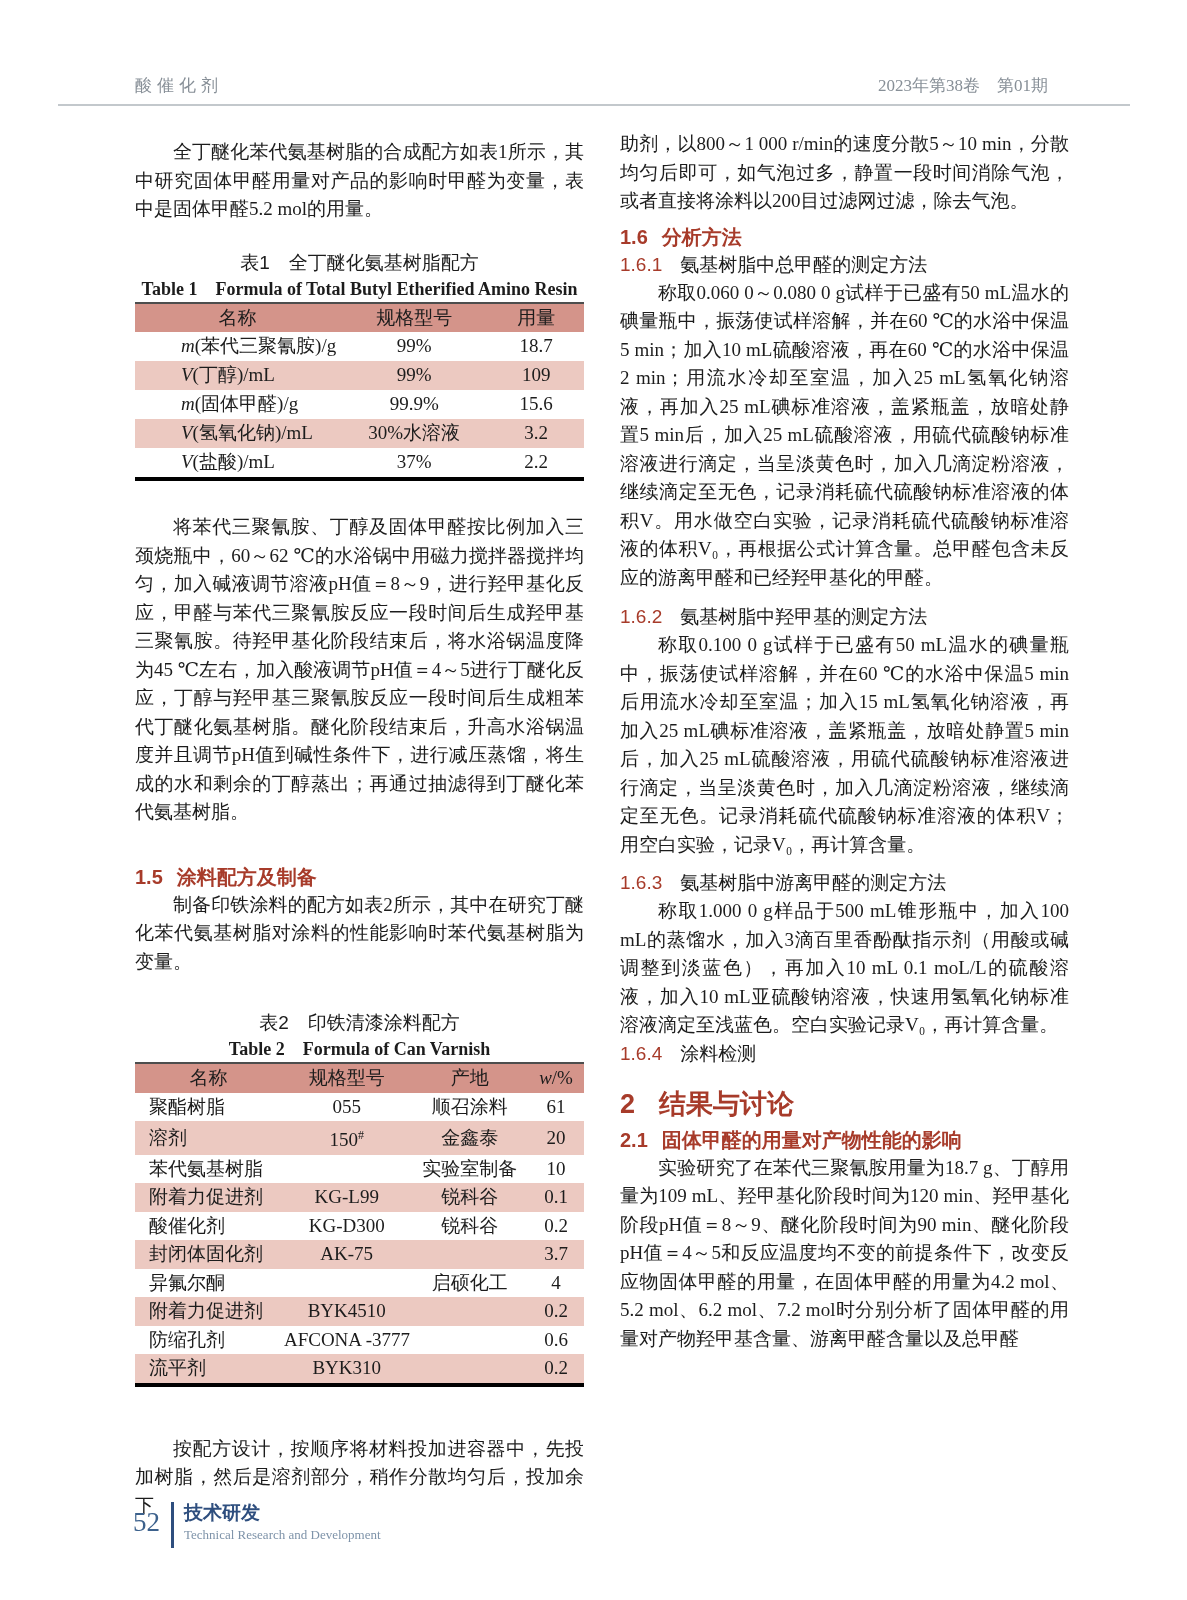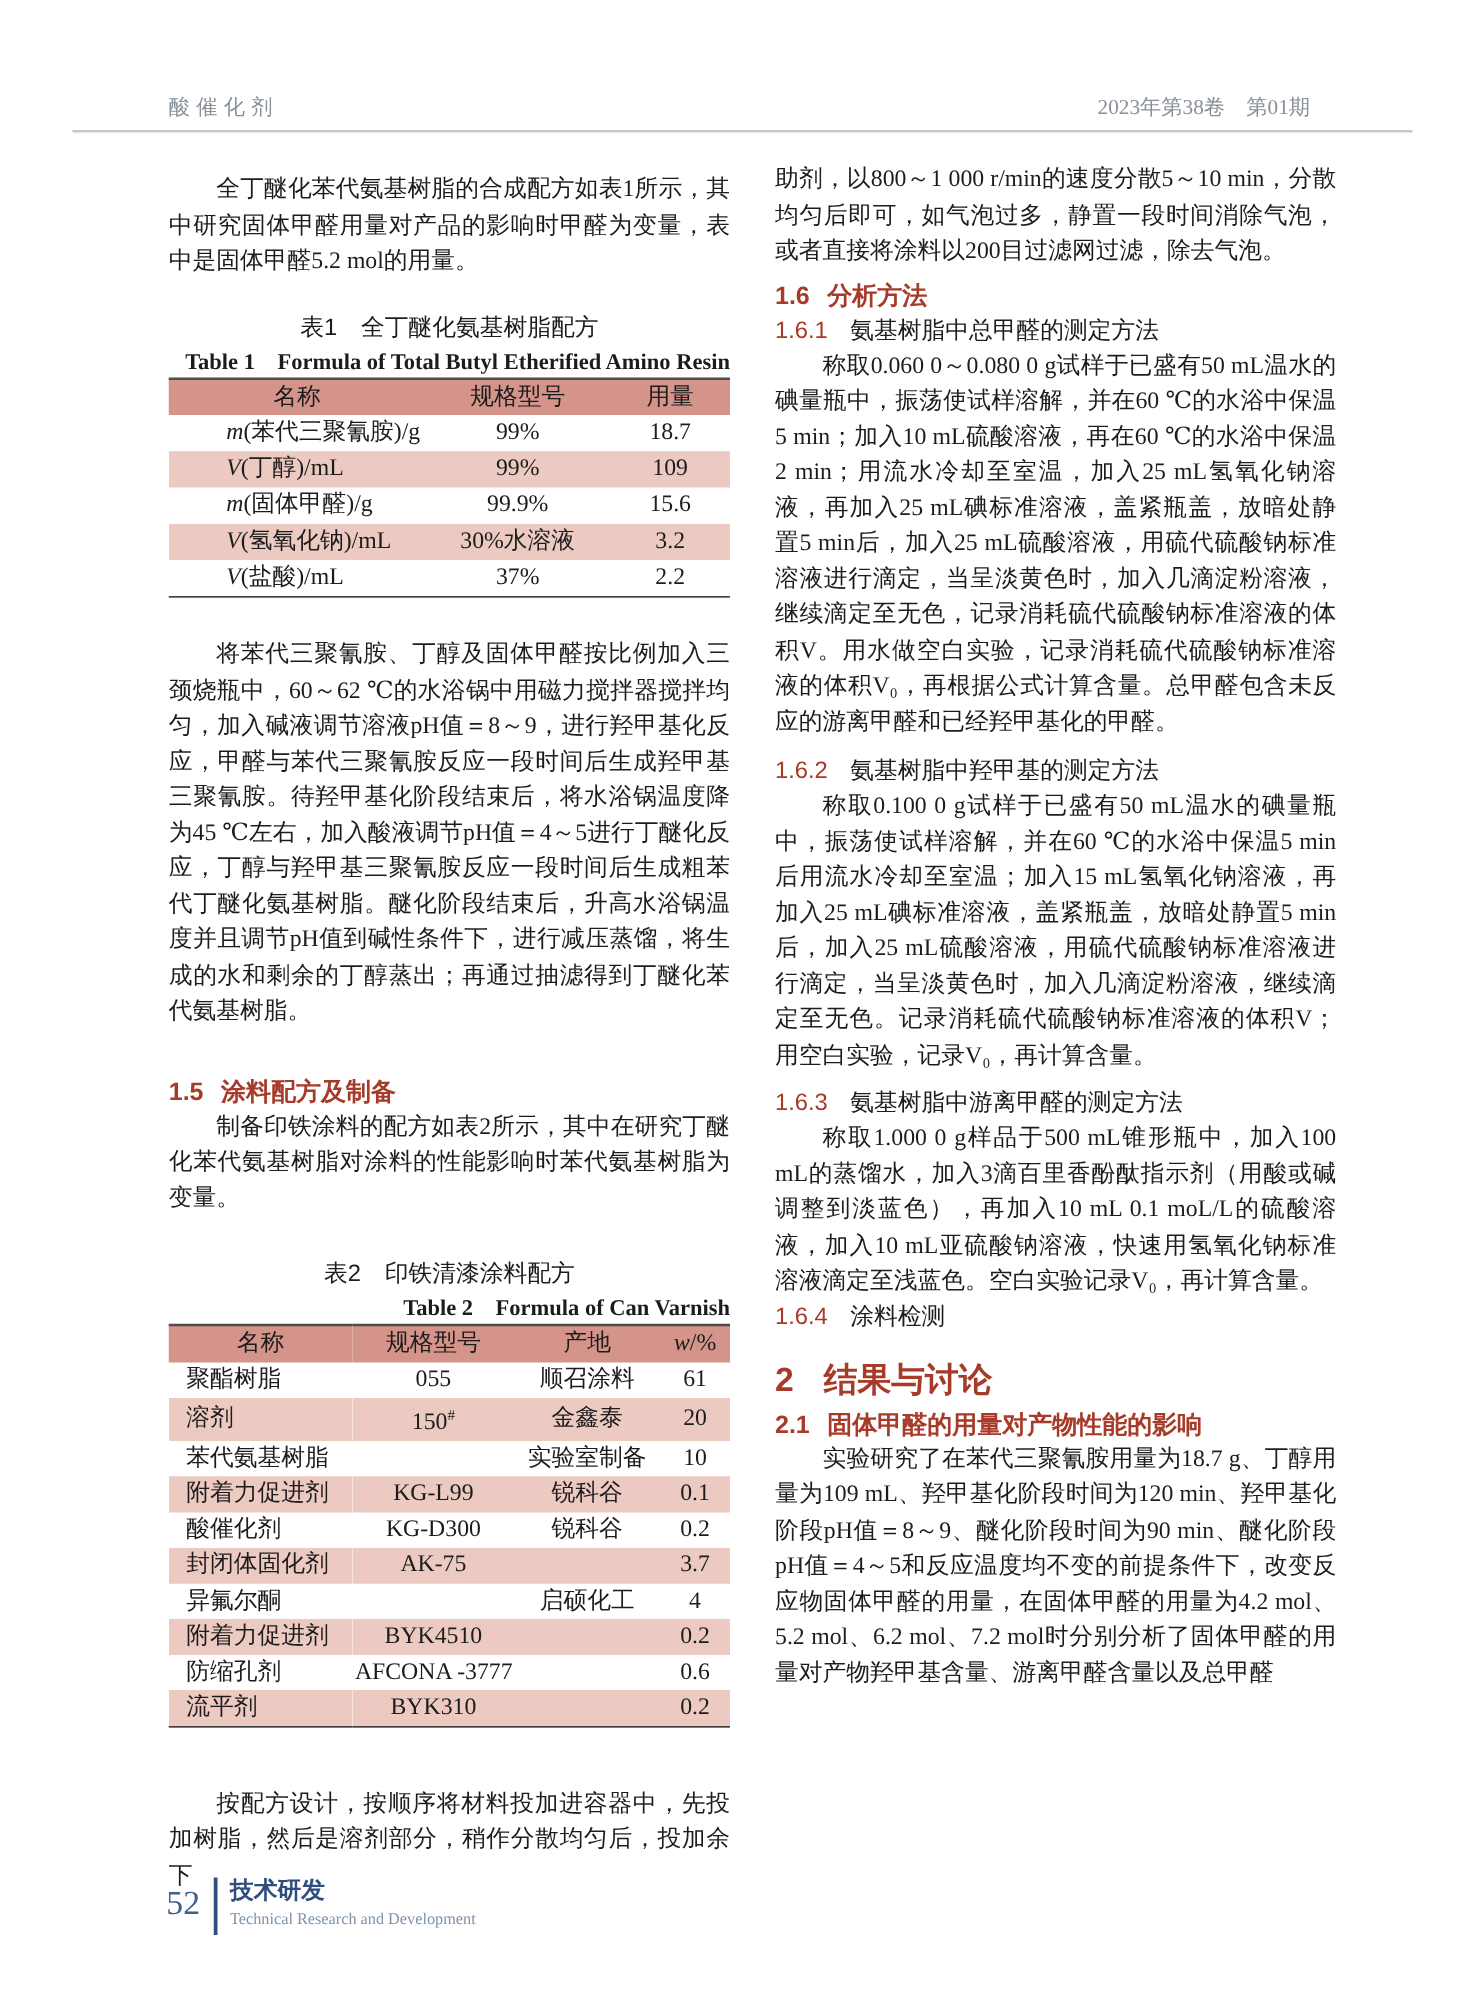"Table 1 Formula of Total" .tbl-cap-en { text-align: right -> center }
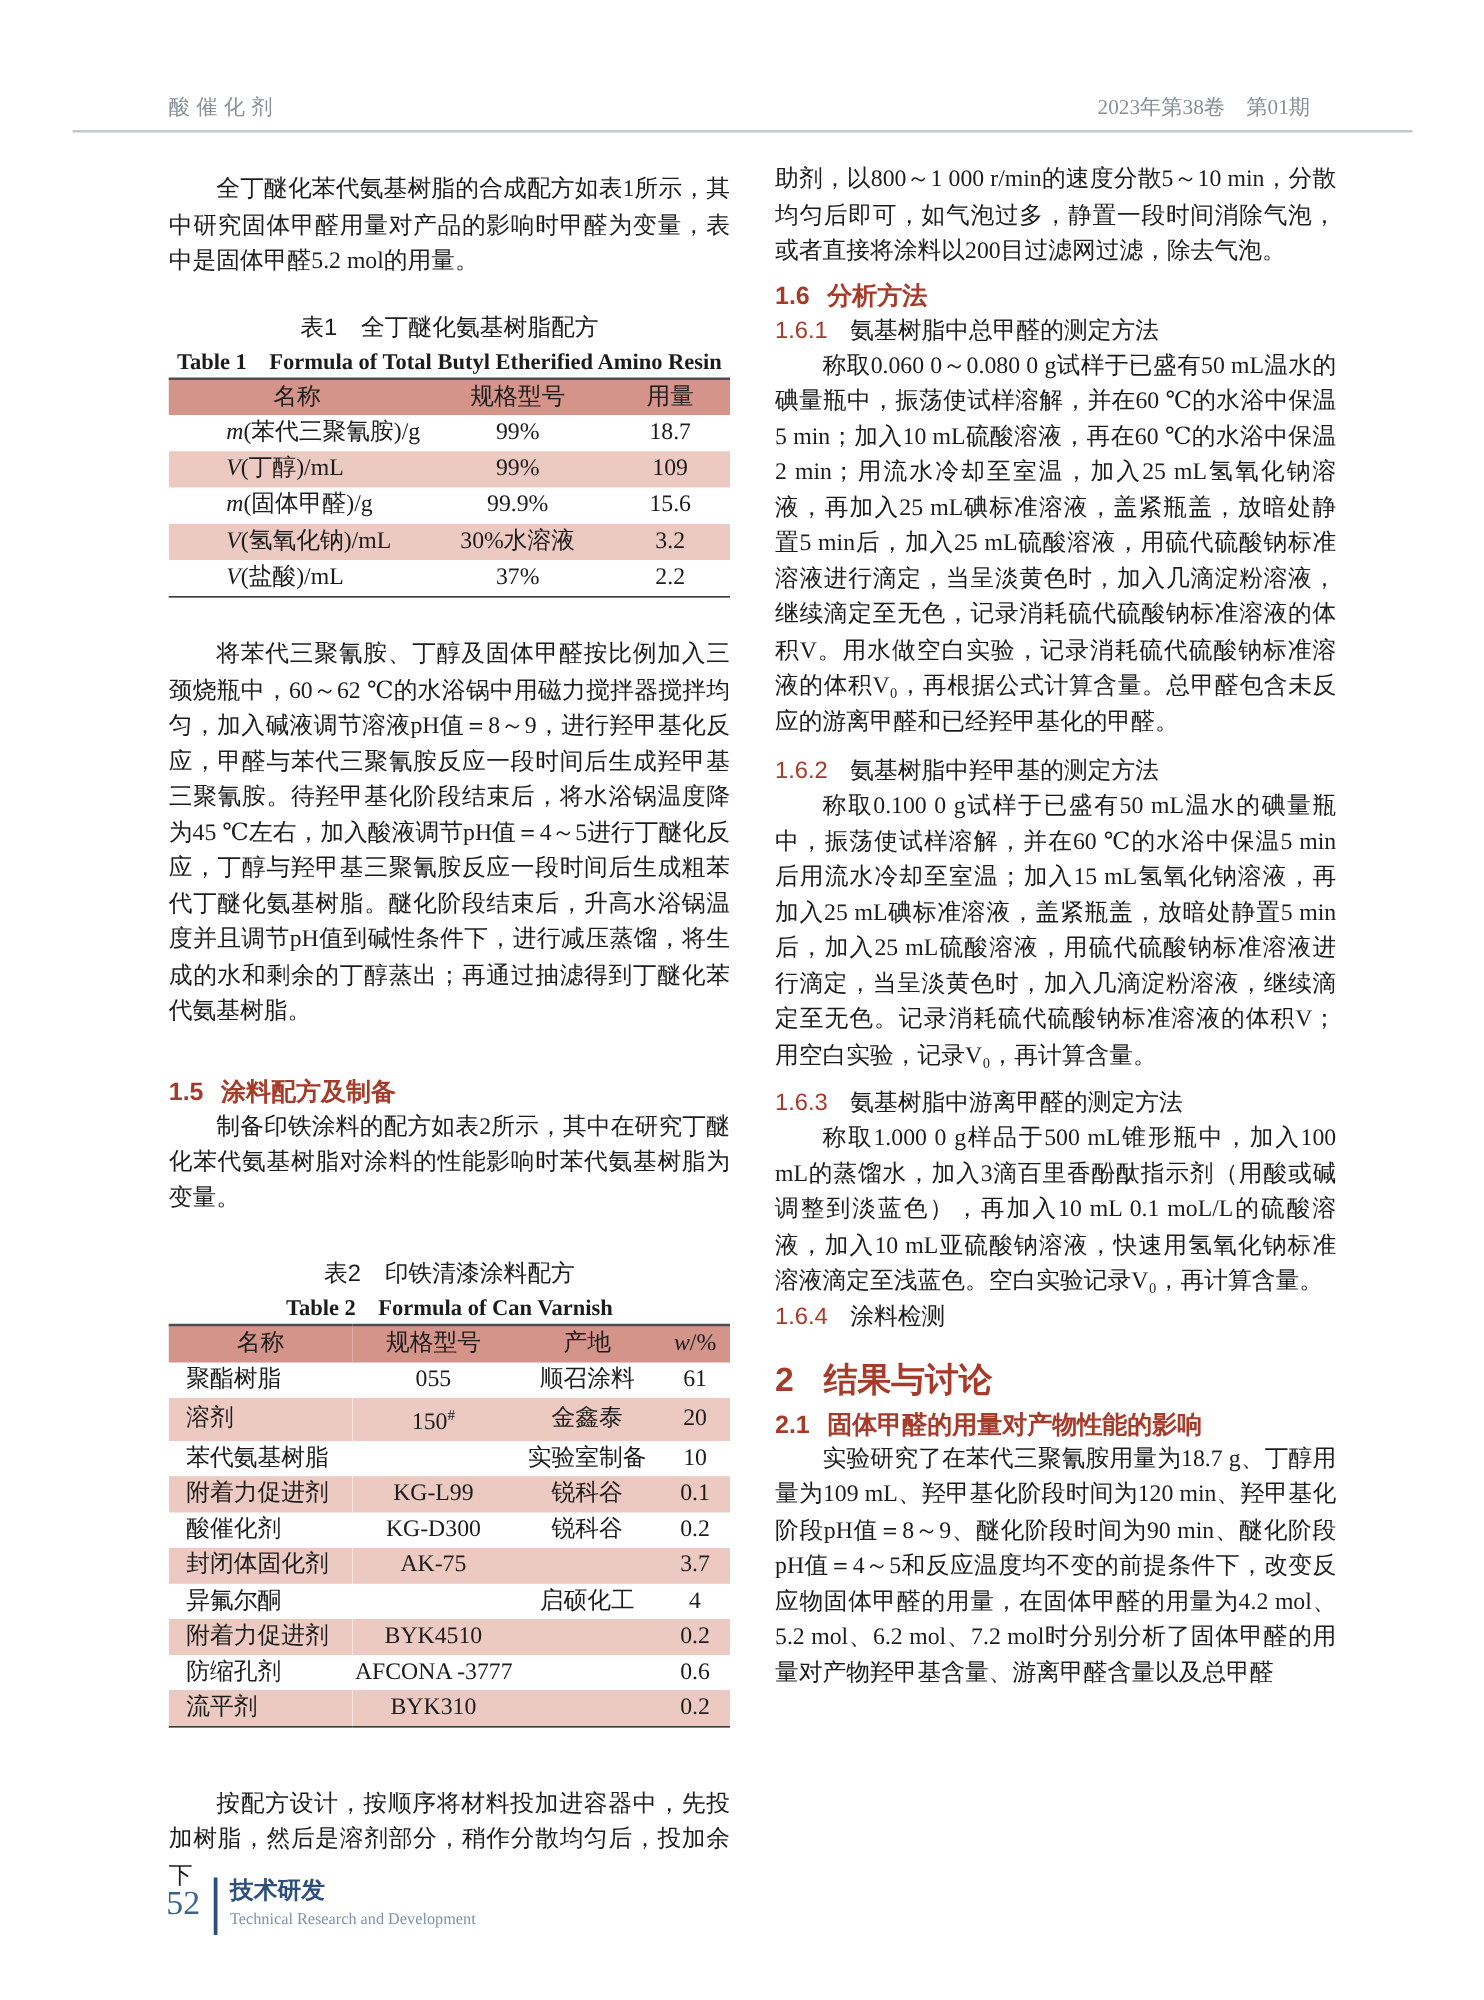"名称" table.data { border-bottom: 1px solid #000000 -> 4px solid #000000 }
